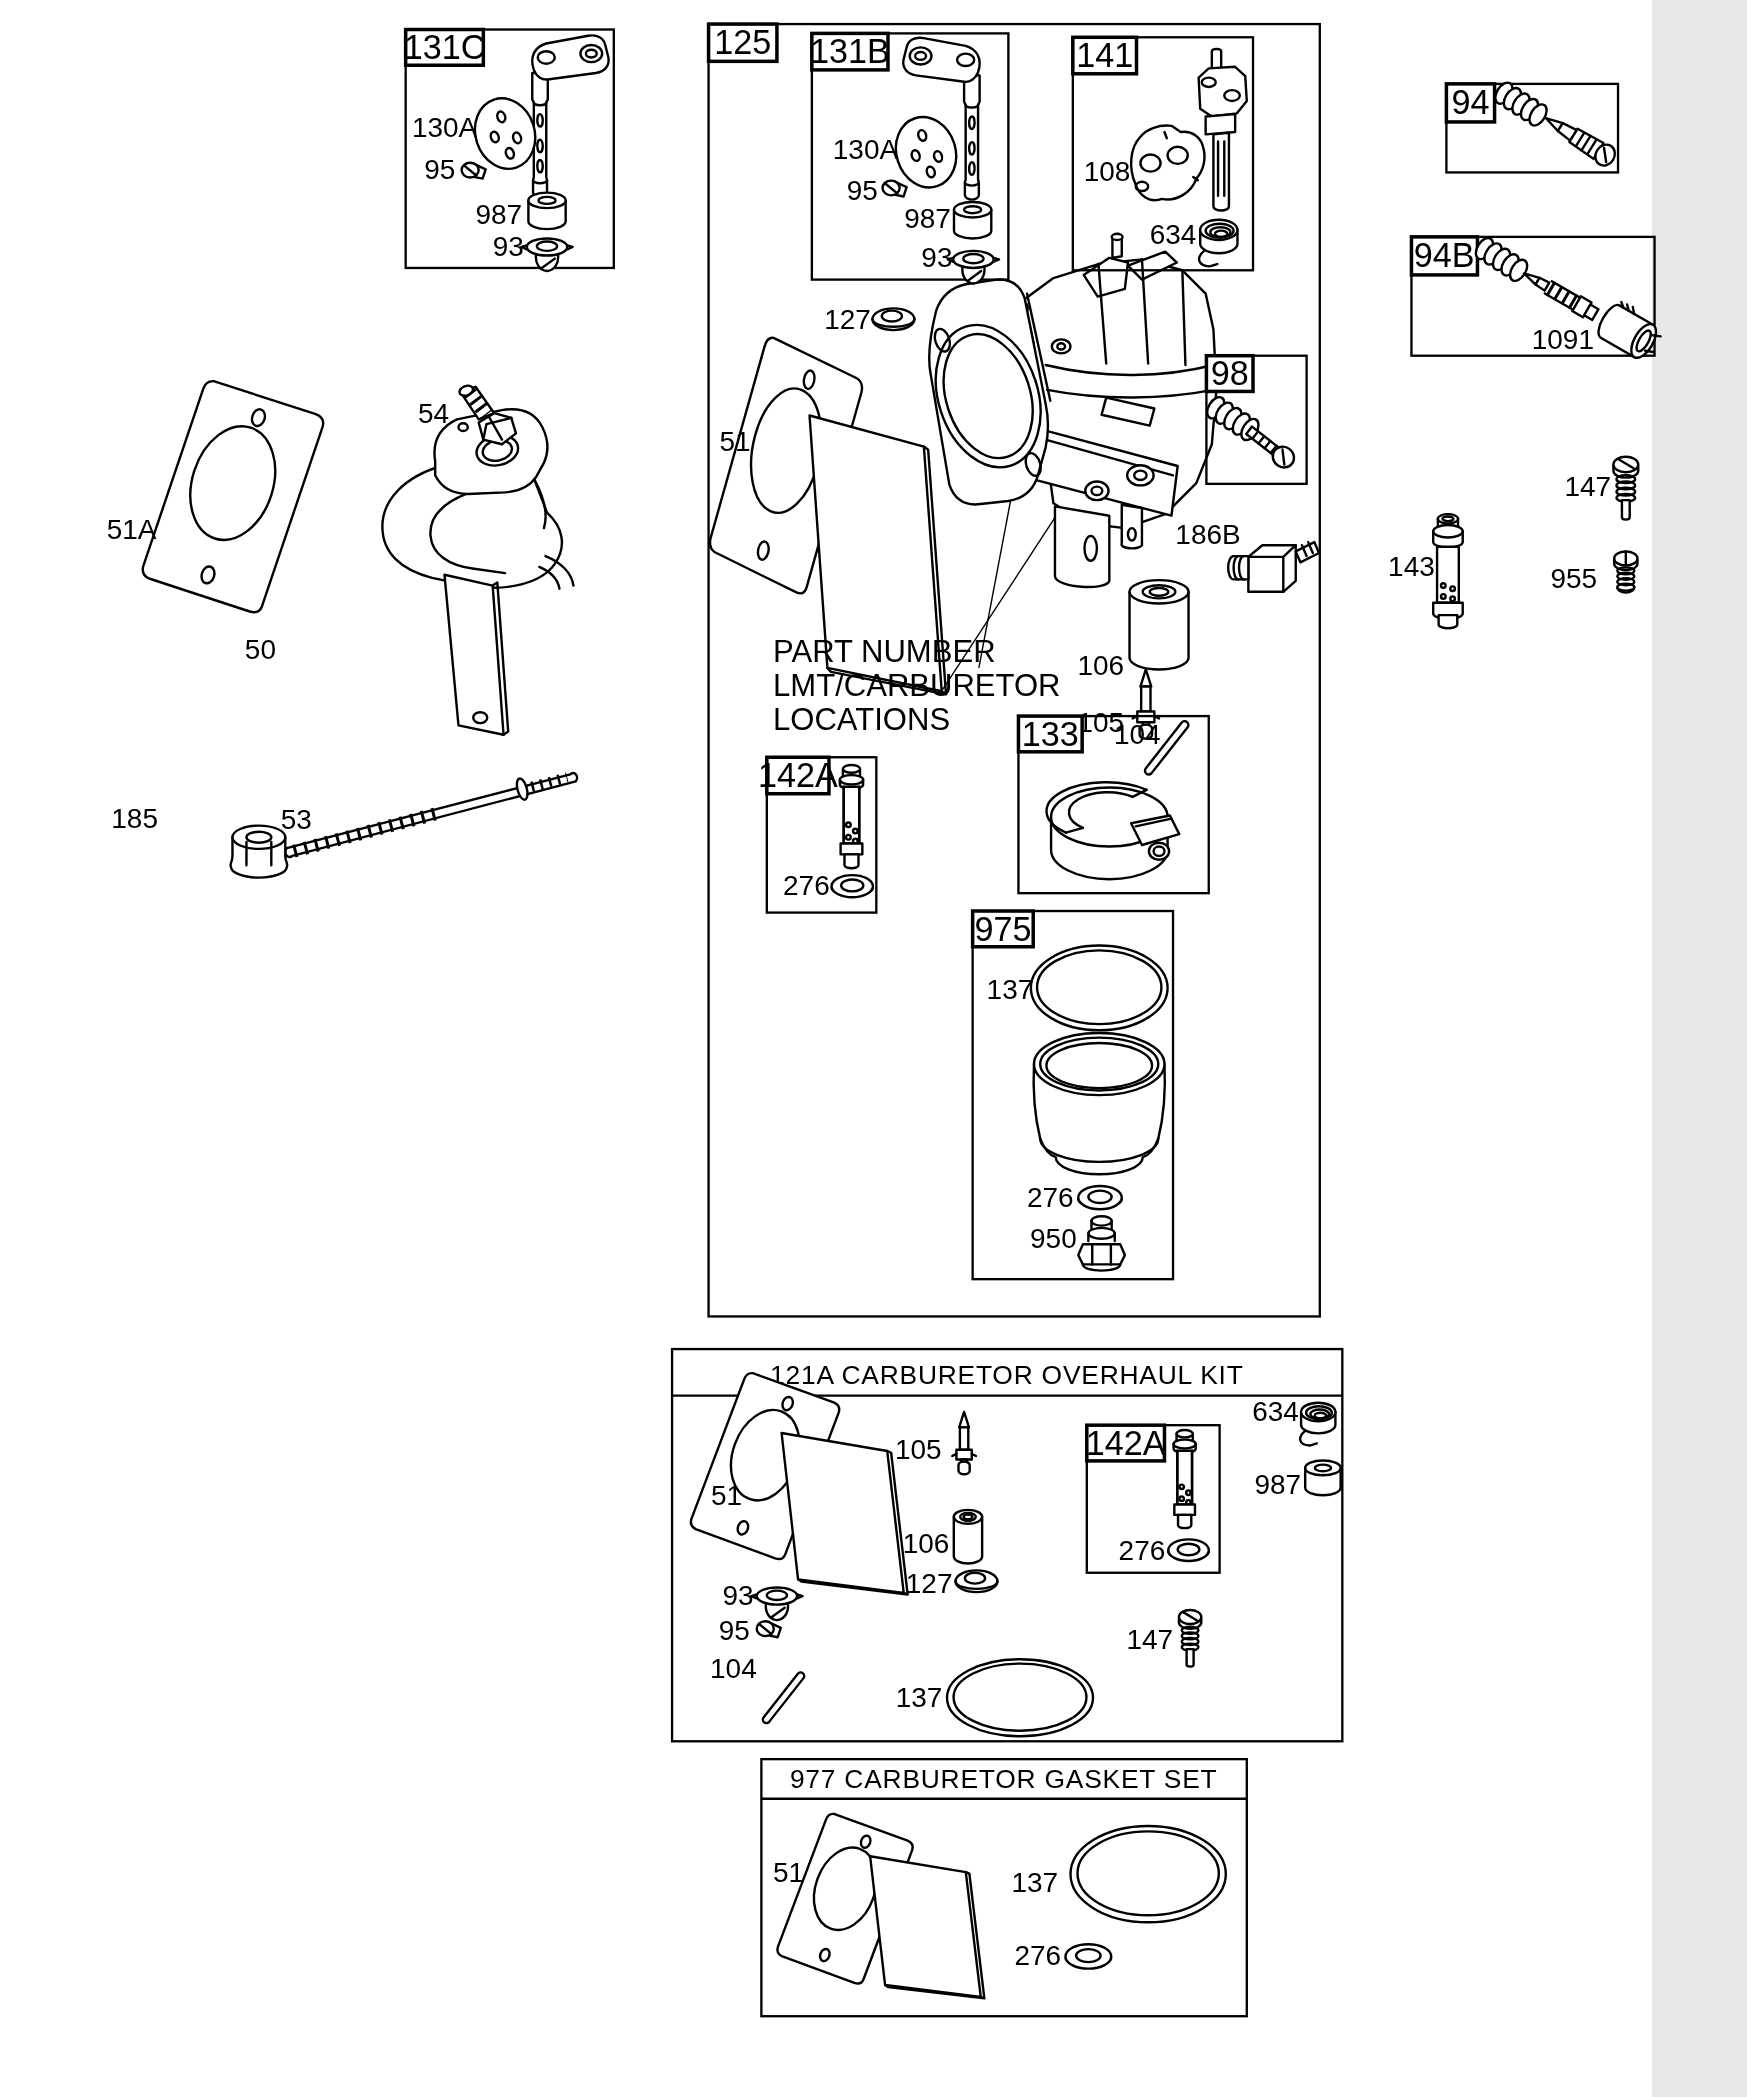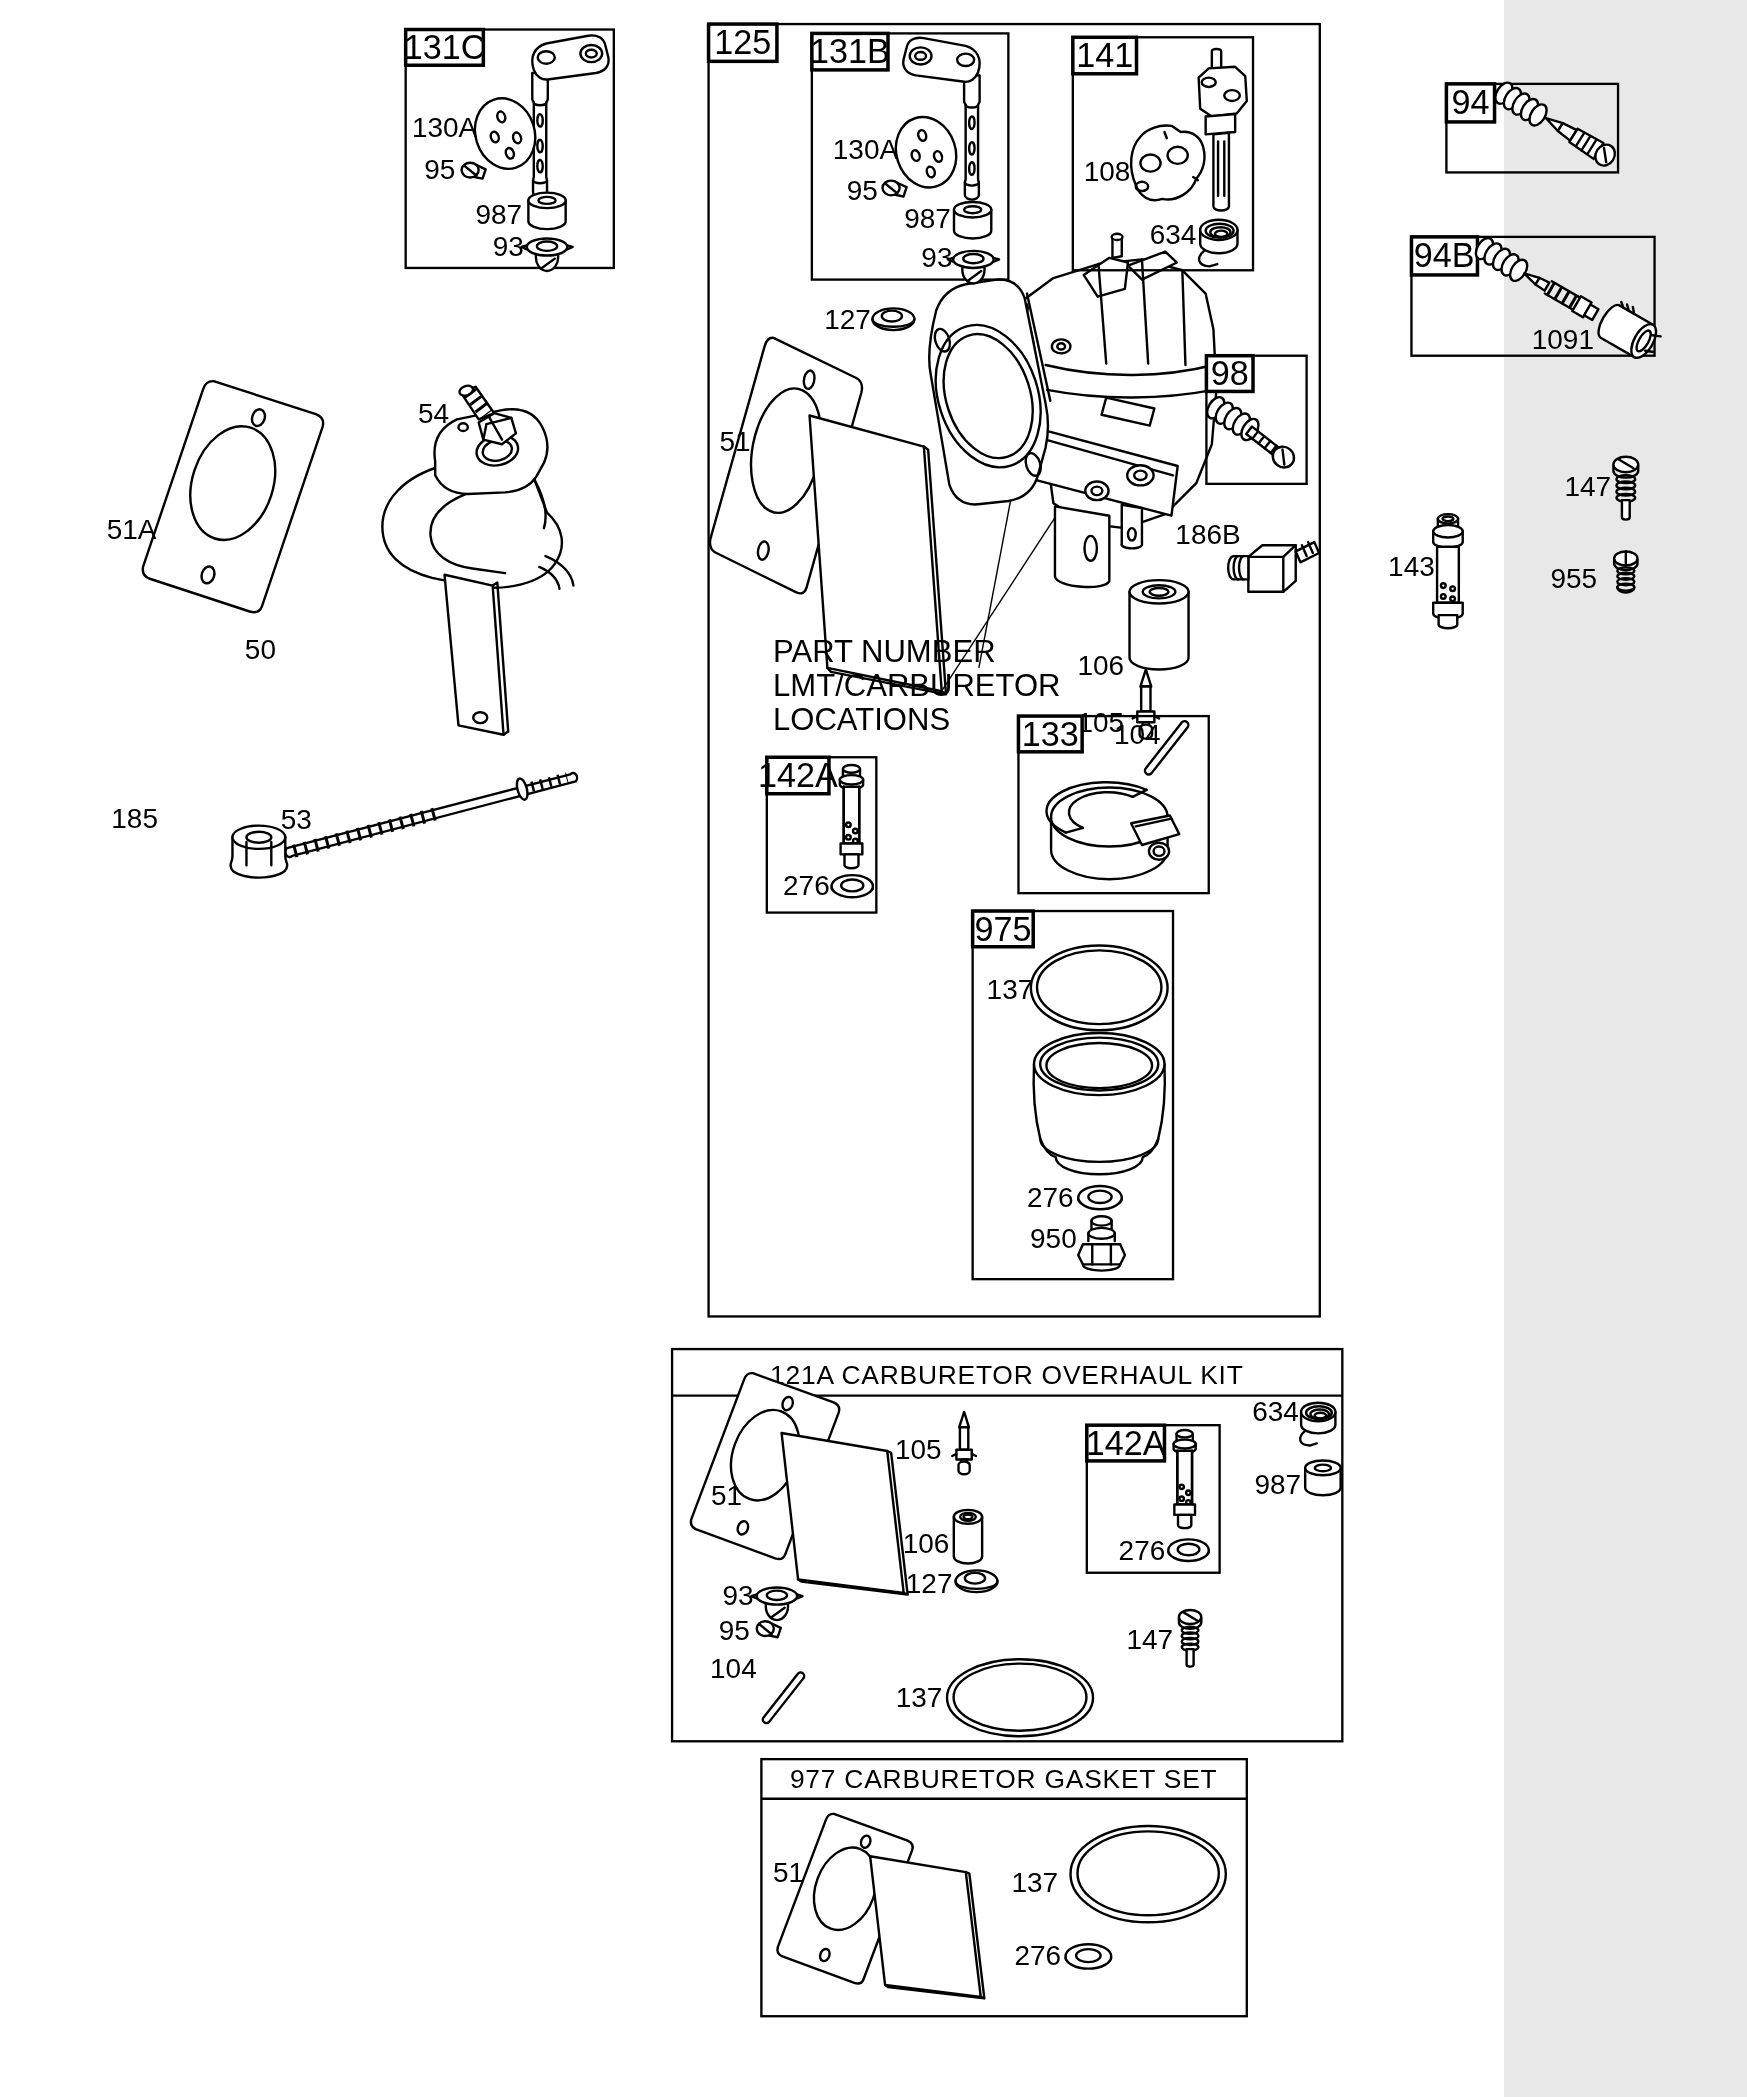"131C" #page { width: 1504px -> 1652px }
